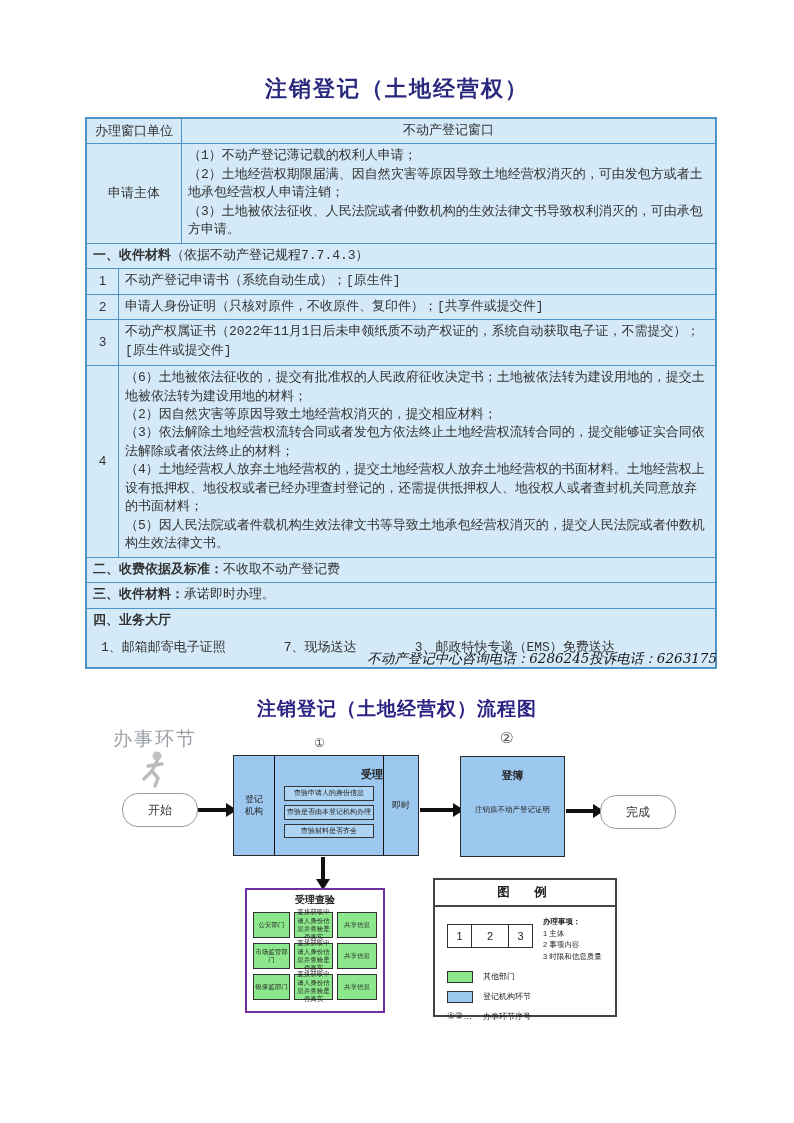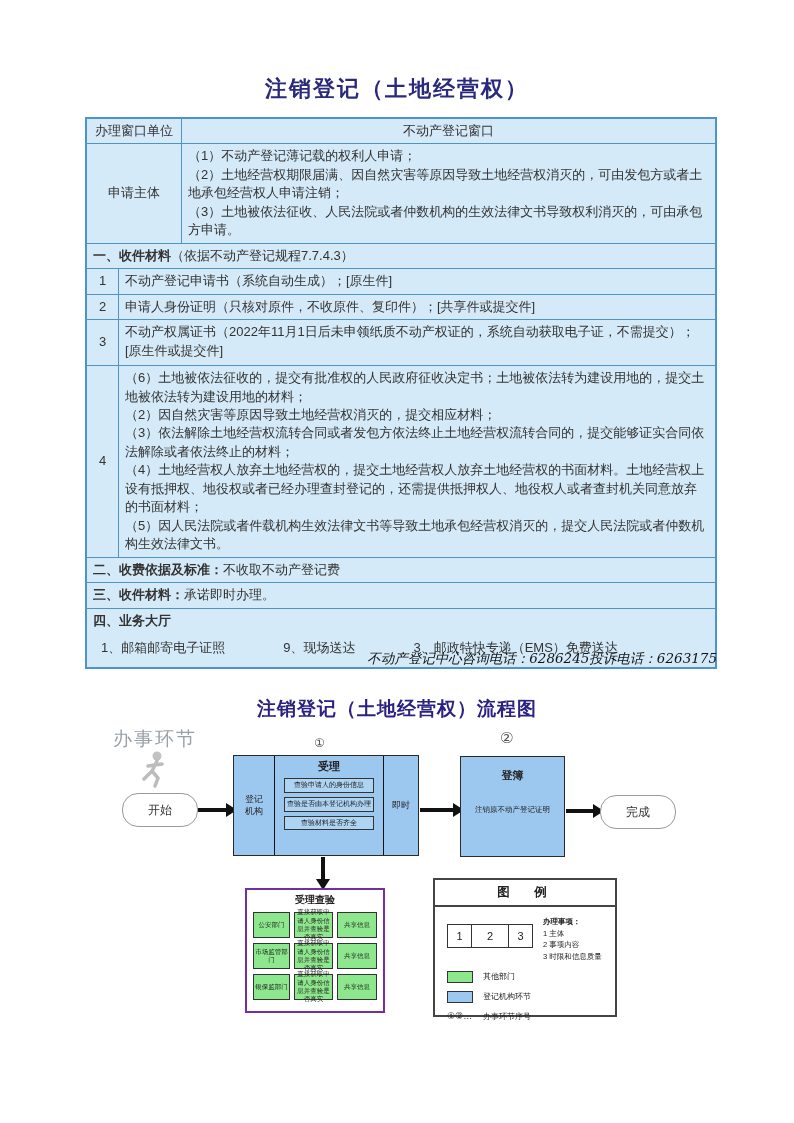"不动产登记窗口" .tc-body { font-family: none -> Liberation Mono, monospace }
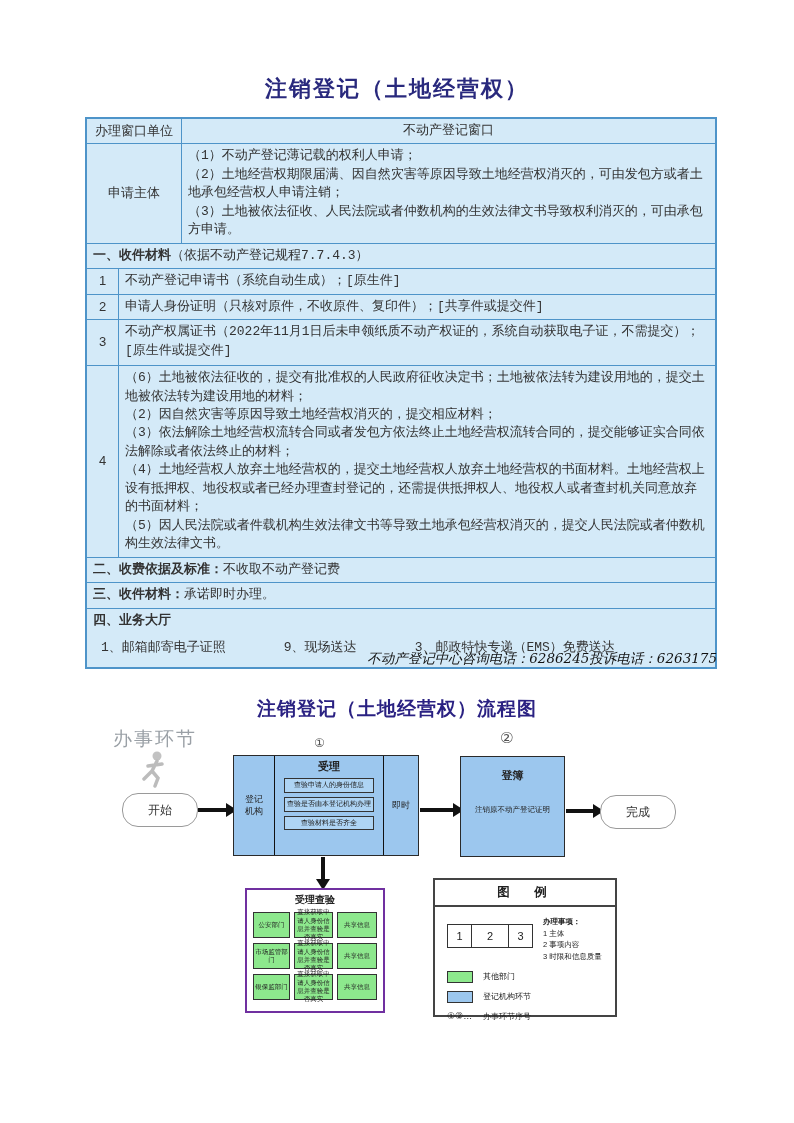"9、现场送达" span { text: 9 -> 7 }
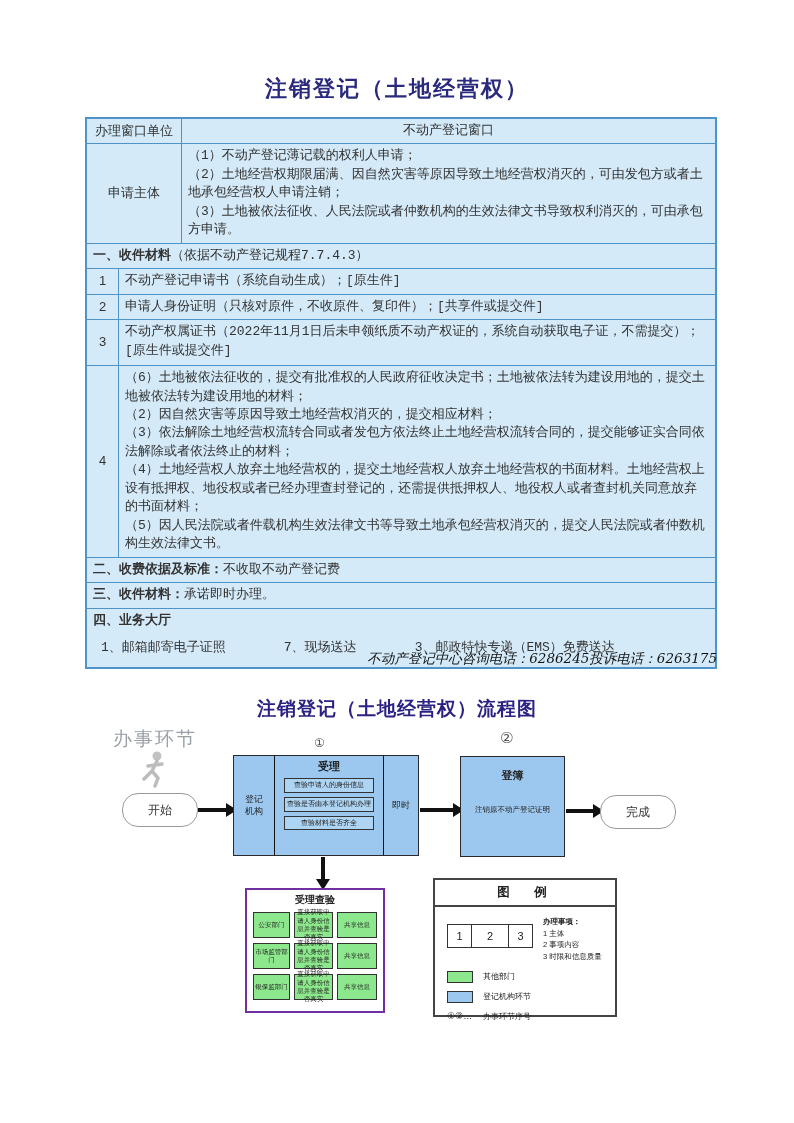"受理" .box1-mid .bb-title { margin-top: none -> 8px; text-align: center -> right }
